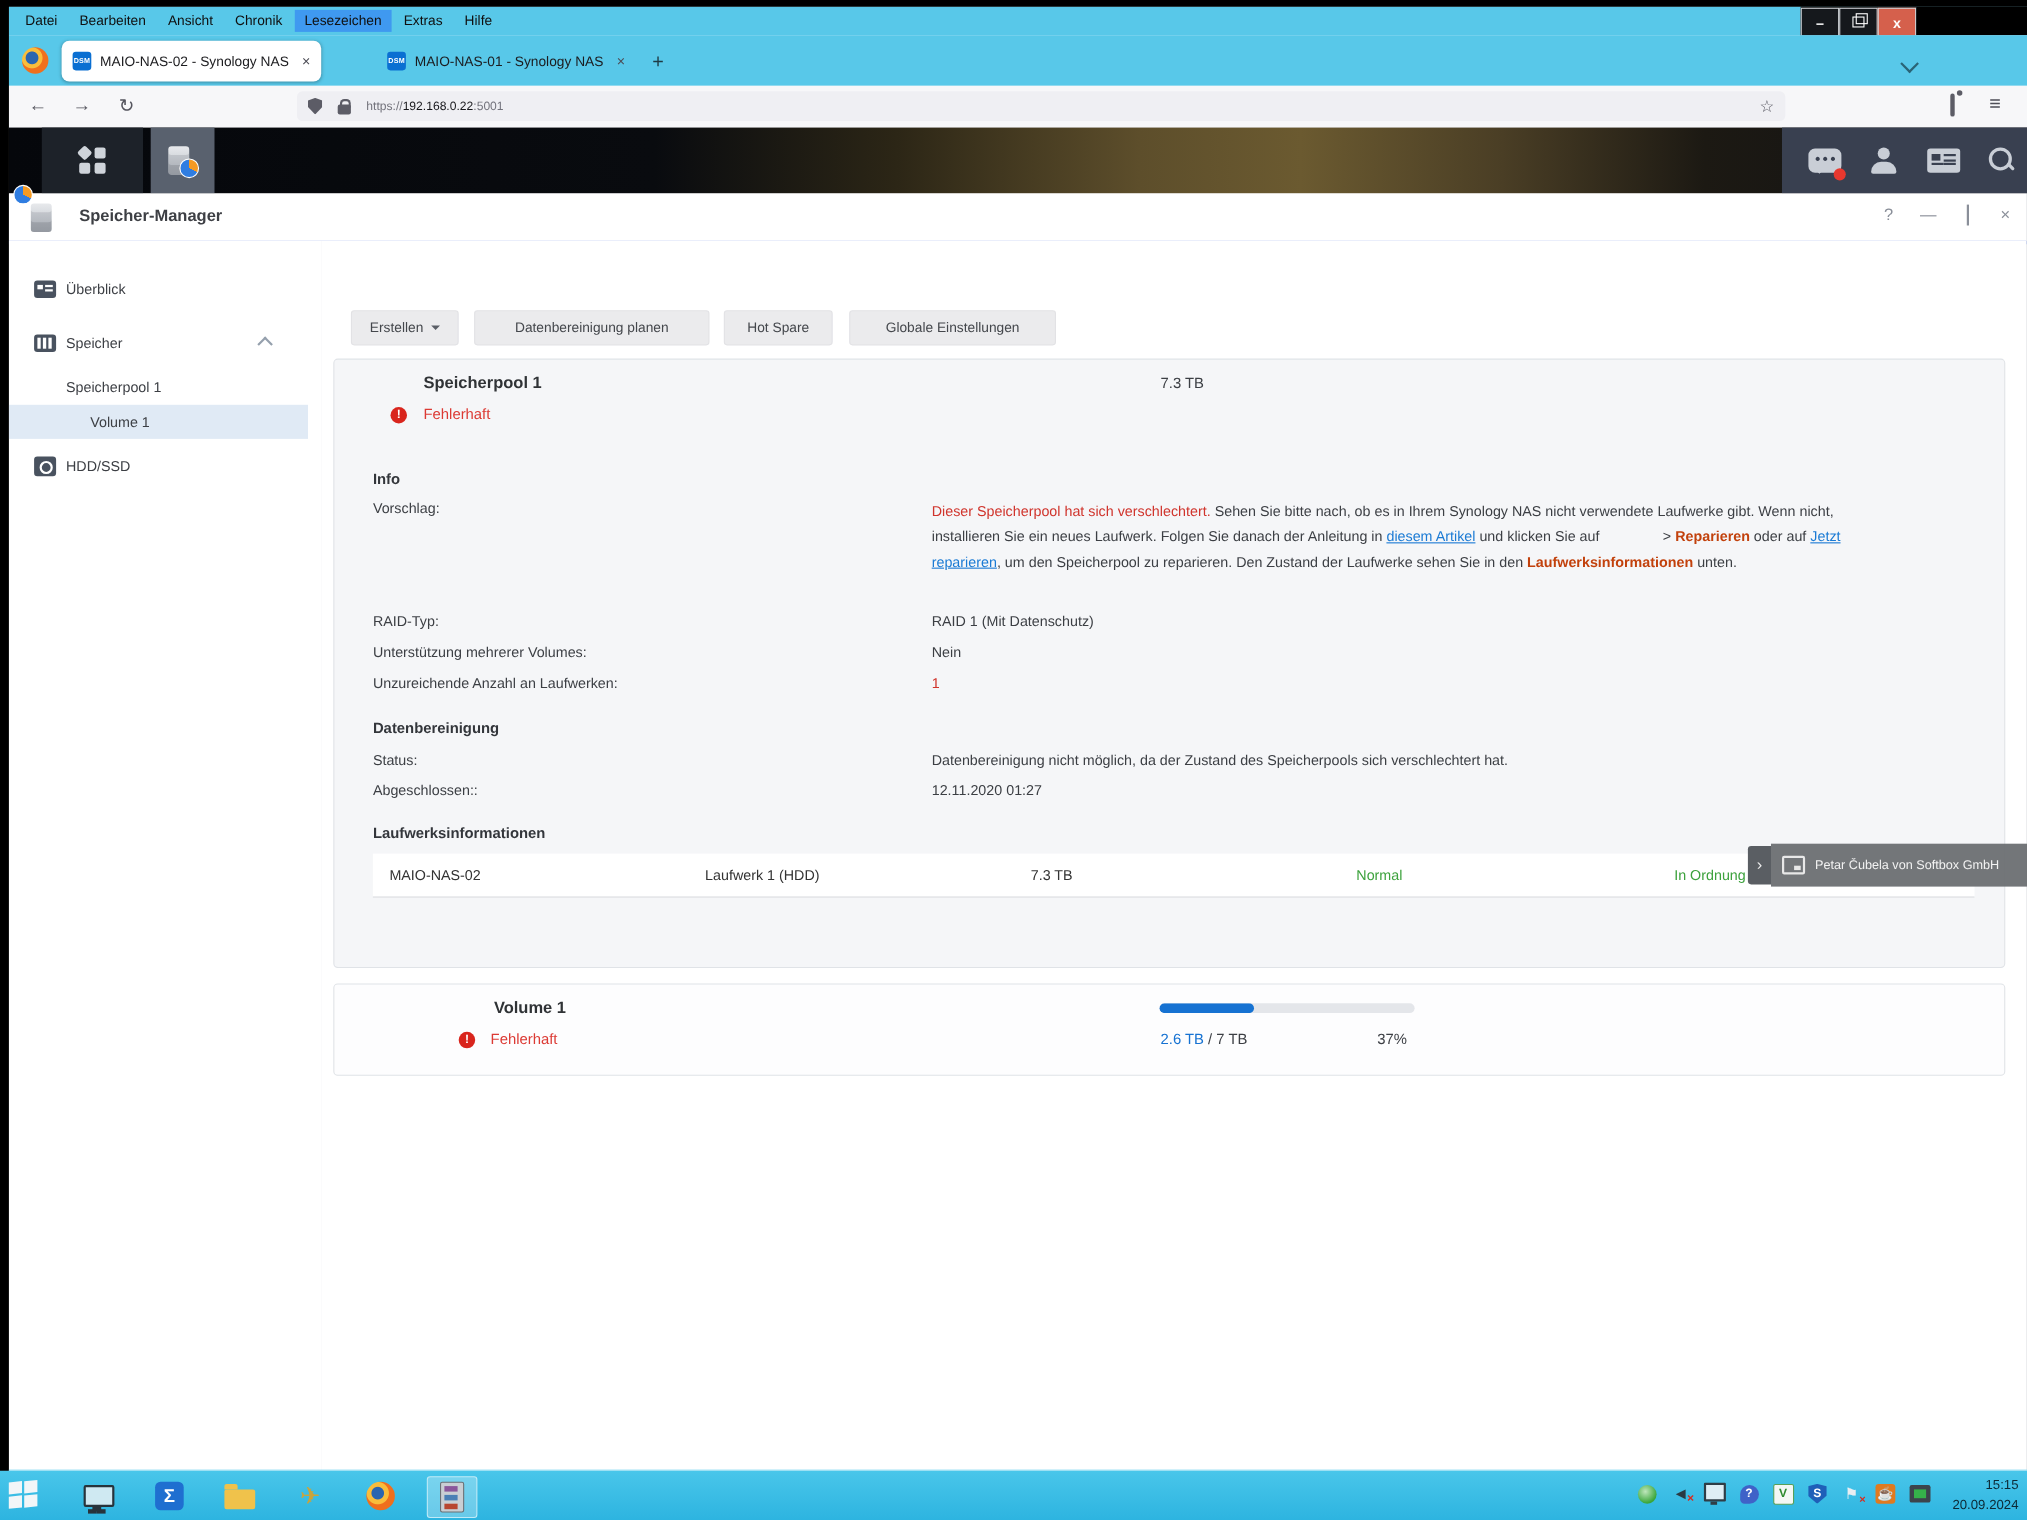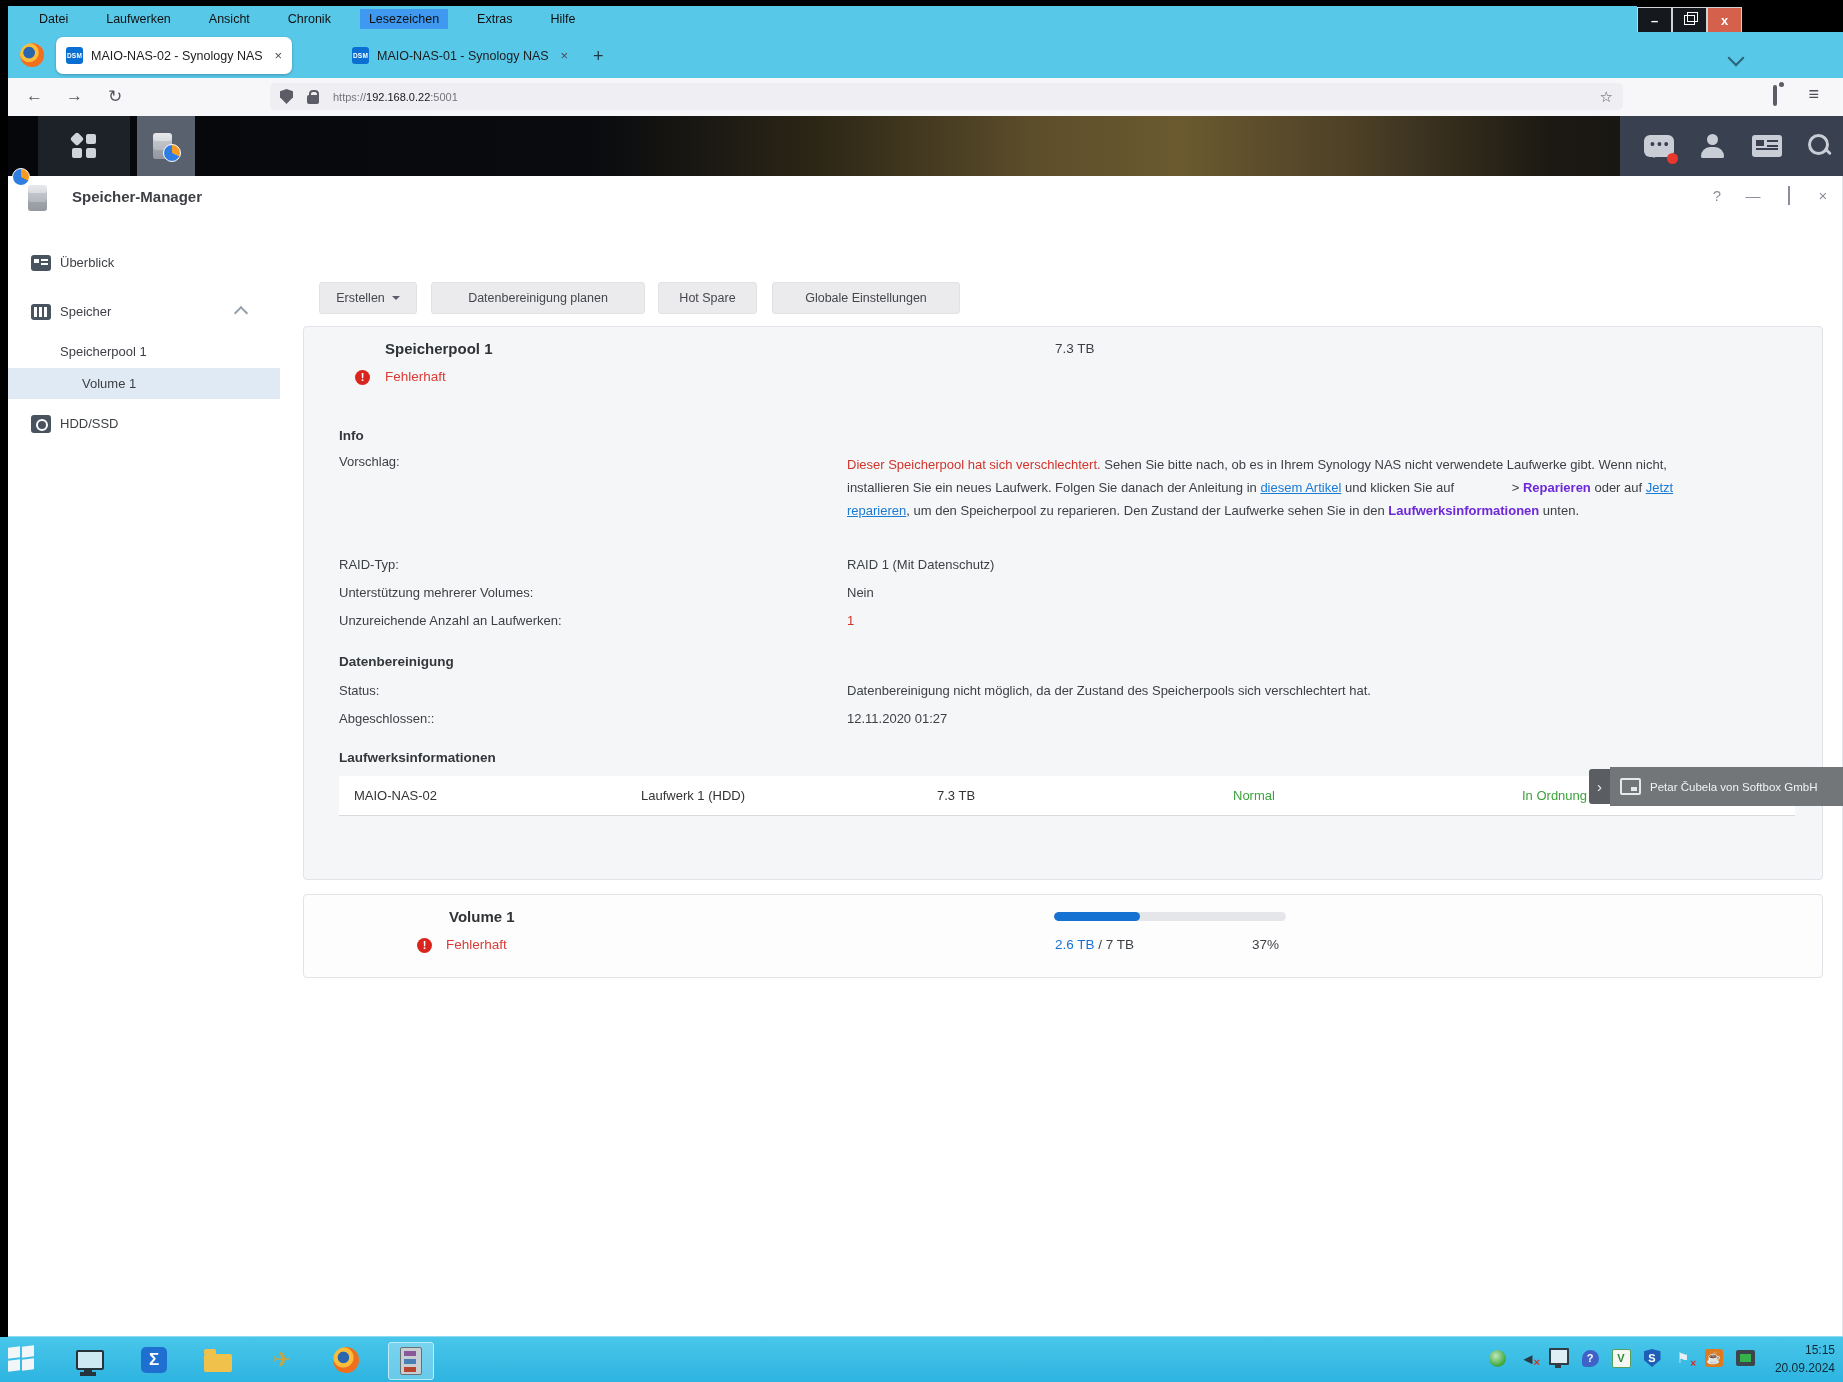"Datei" #menubar { gap: 20px -> 2px; padding-left: 22px -> 6px }
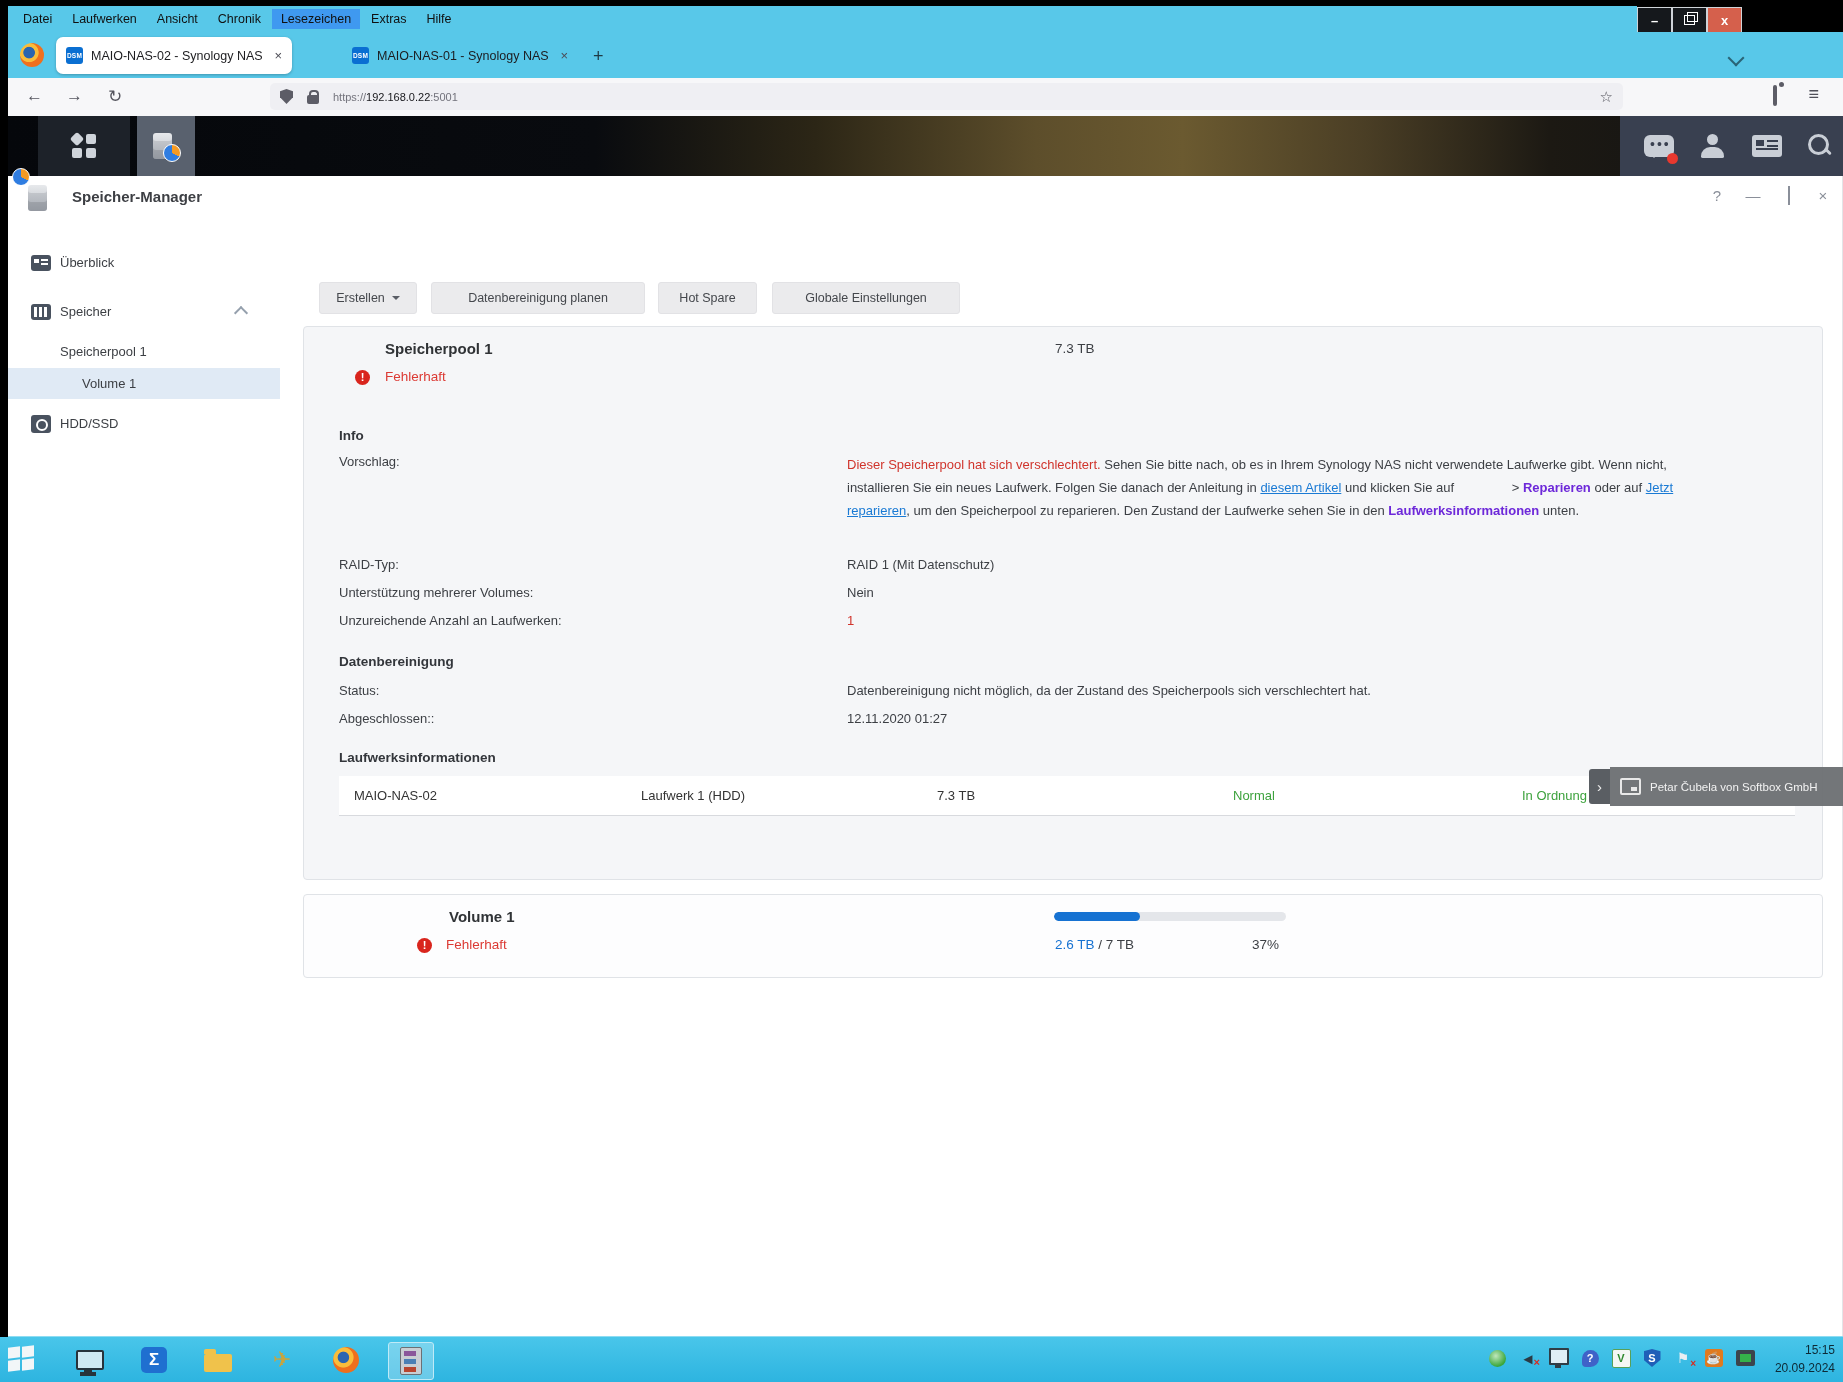"Laufwerken" span.menu-item { text: Laufwerken -> Bearbeiten }
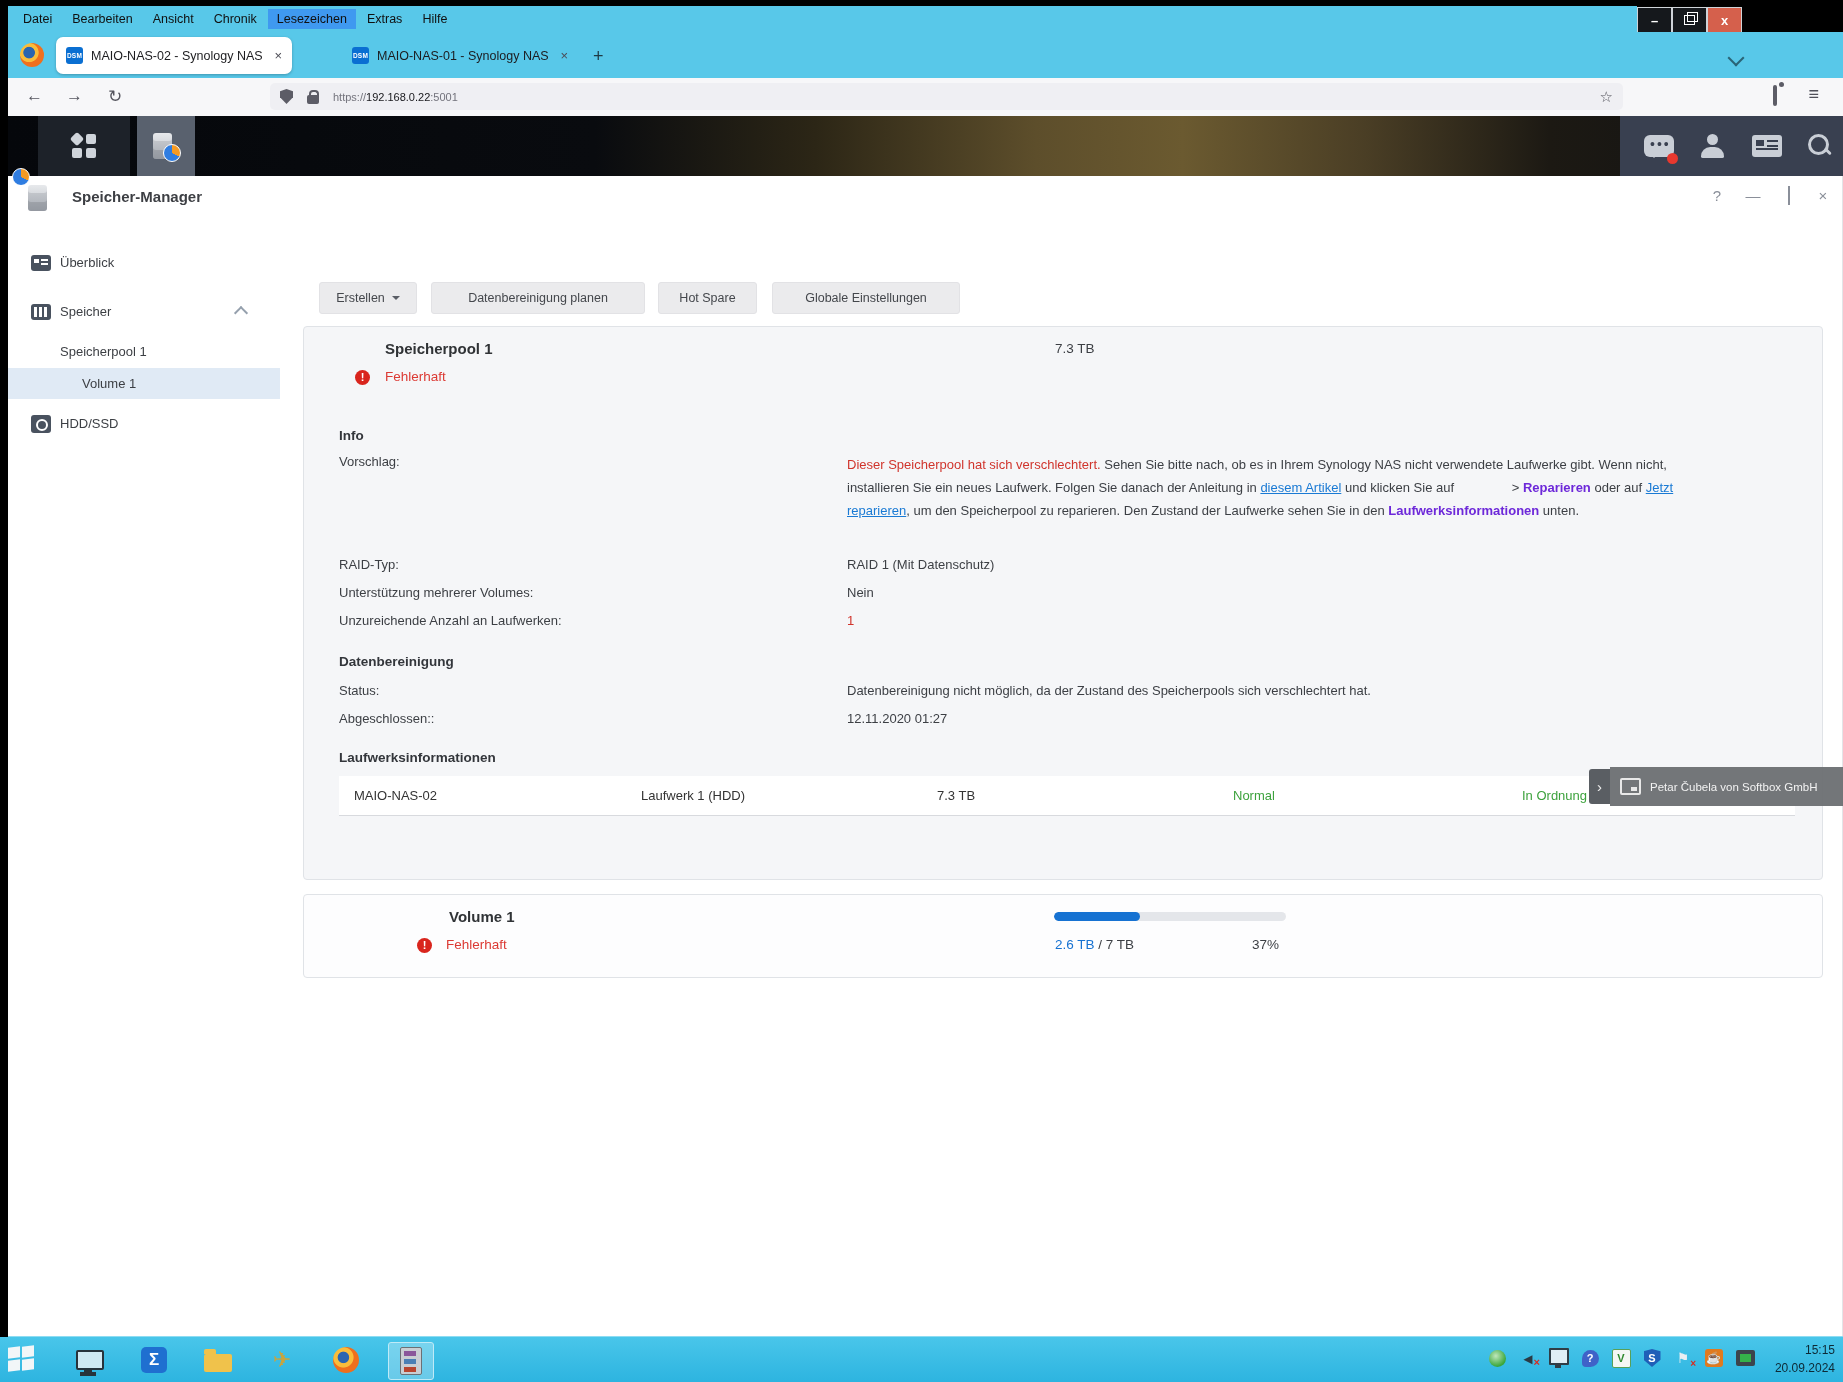"Reparieren" .seg-bold { color: #6d28d9 -> #c2410c }
